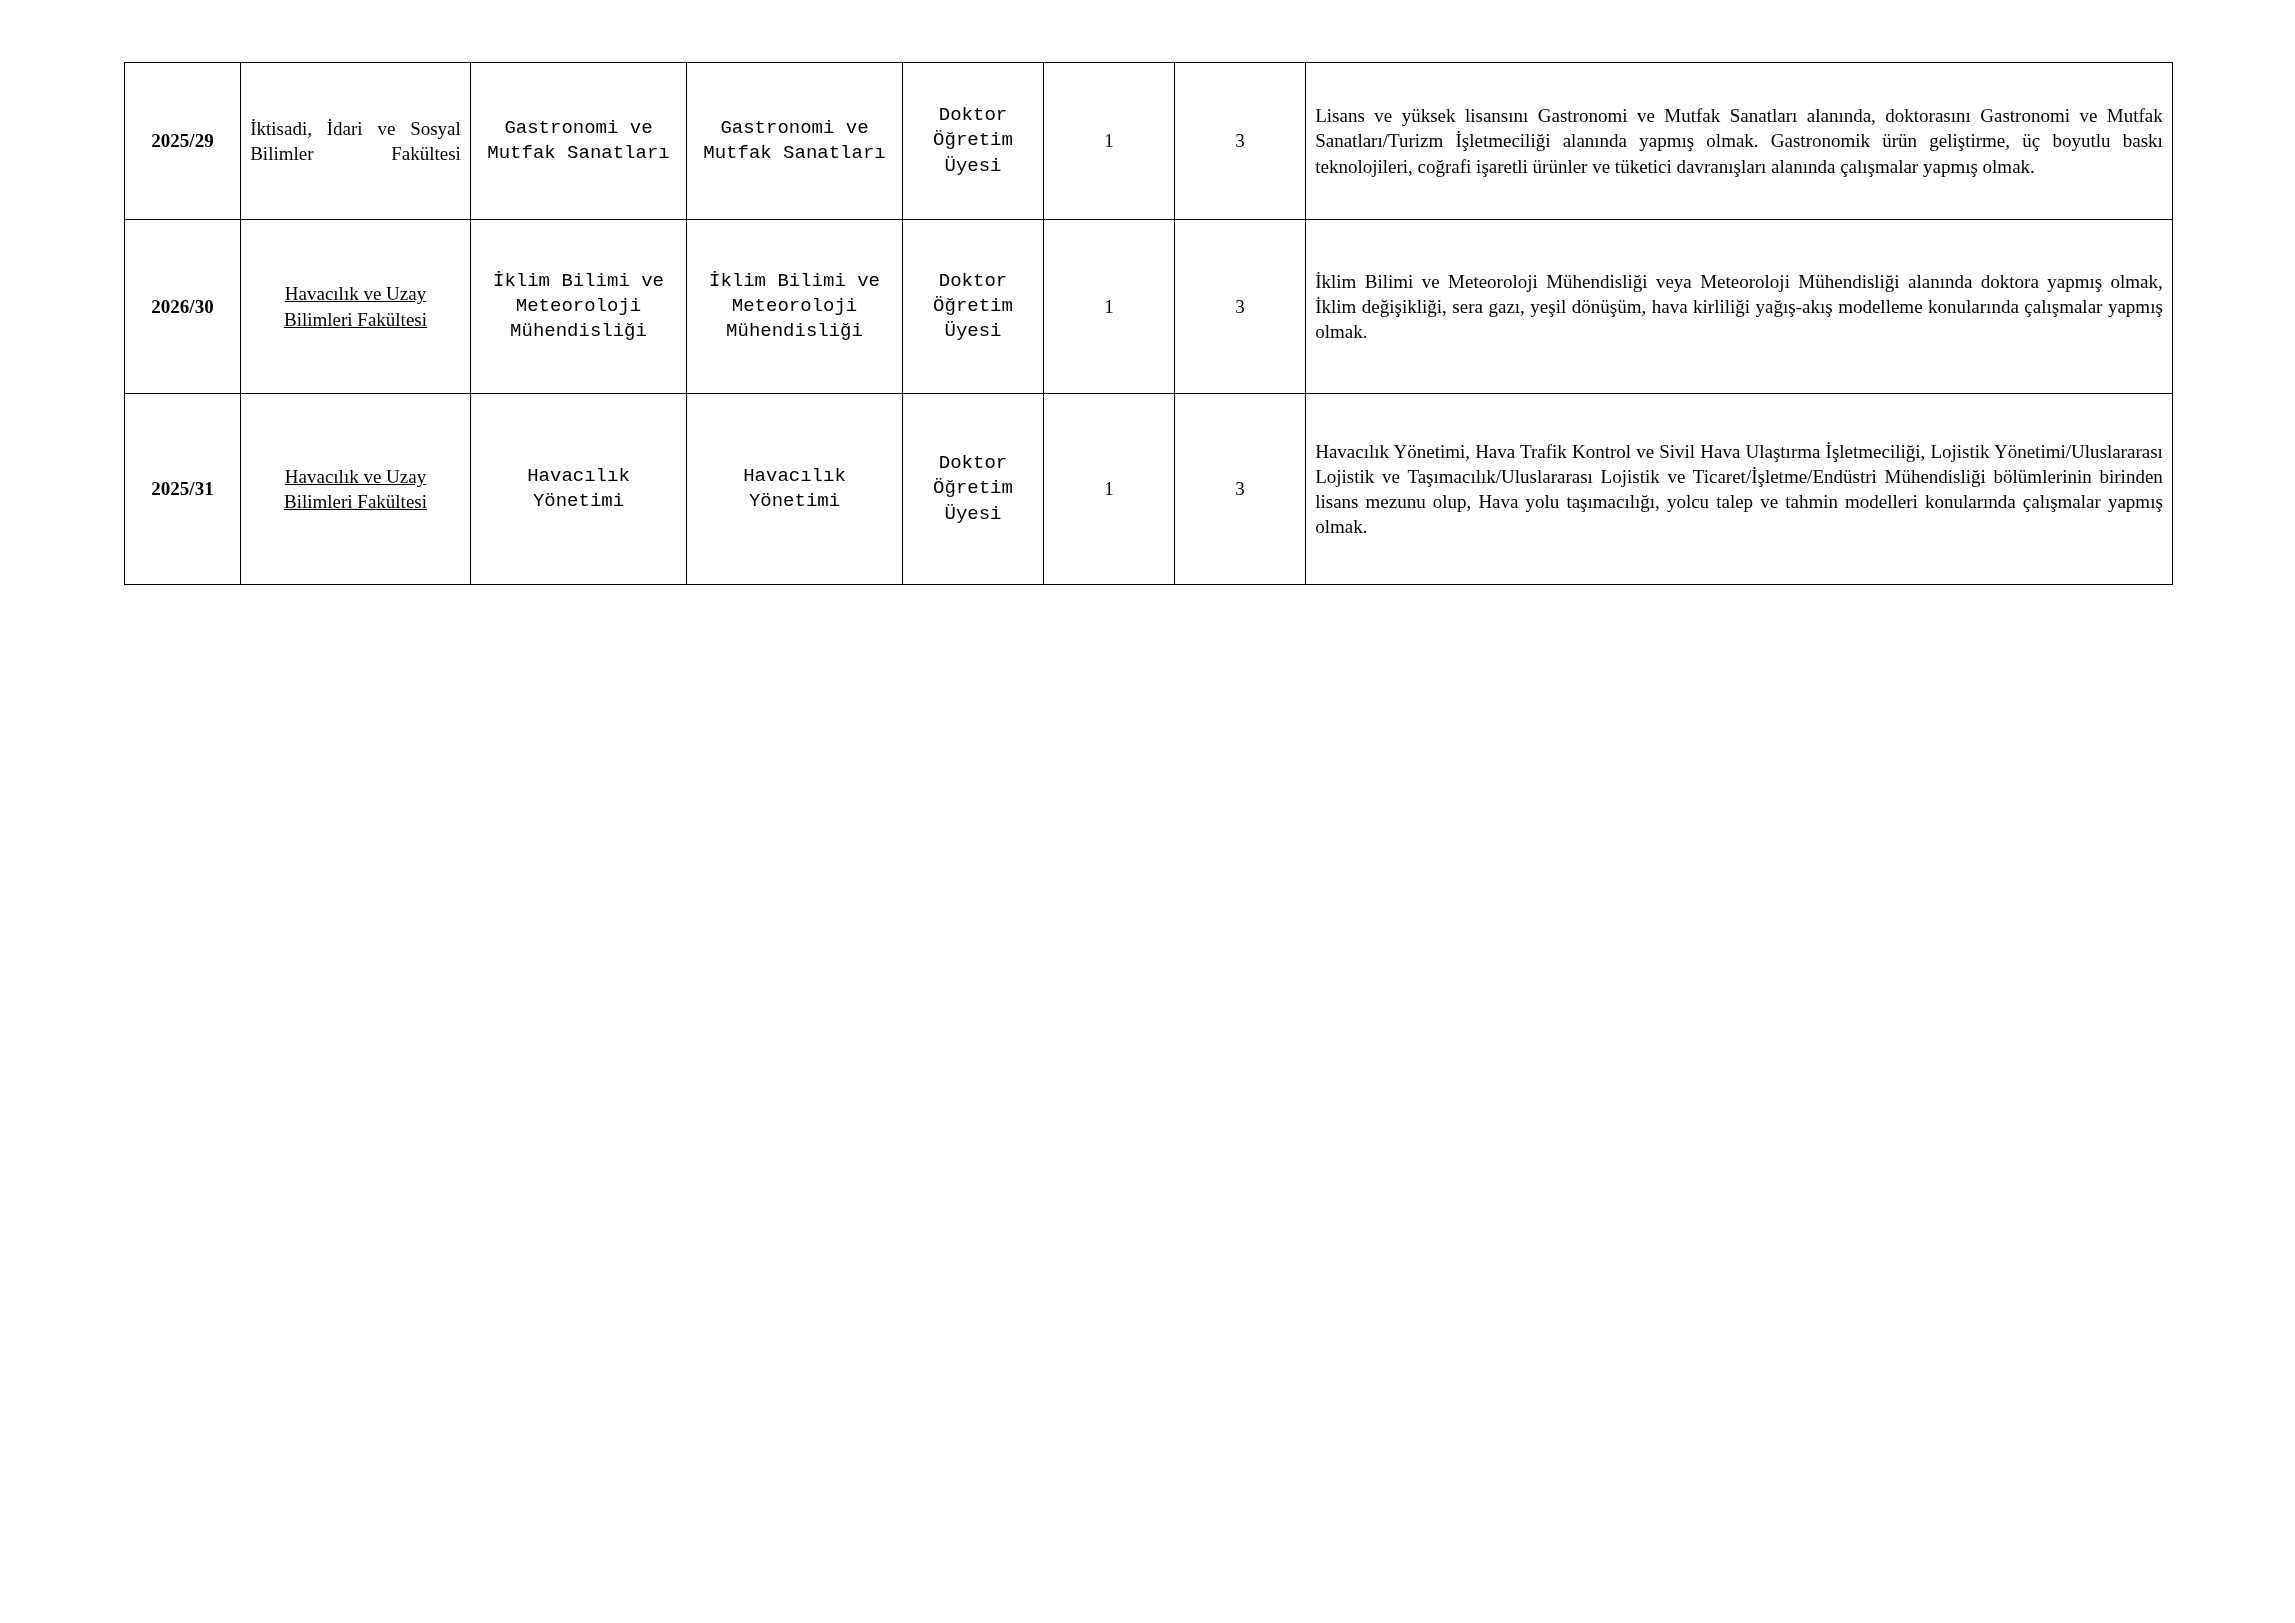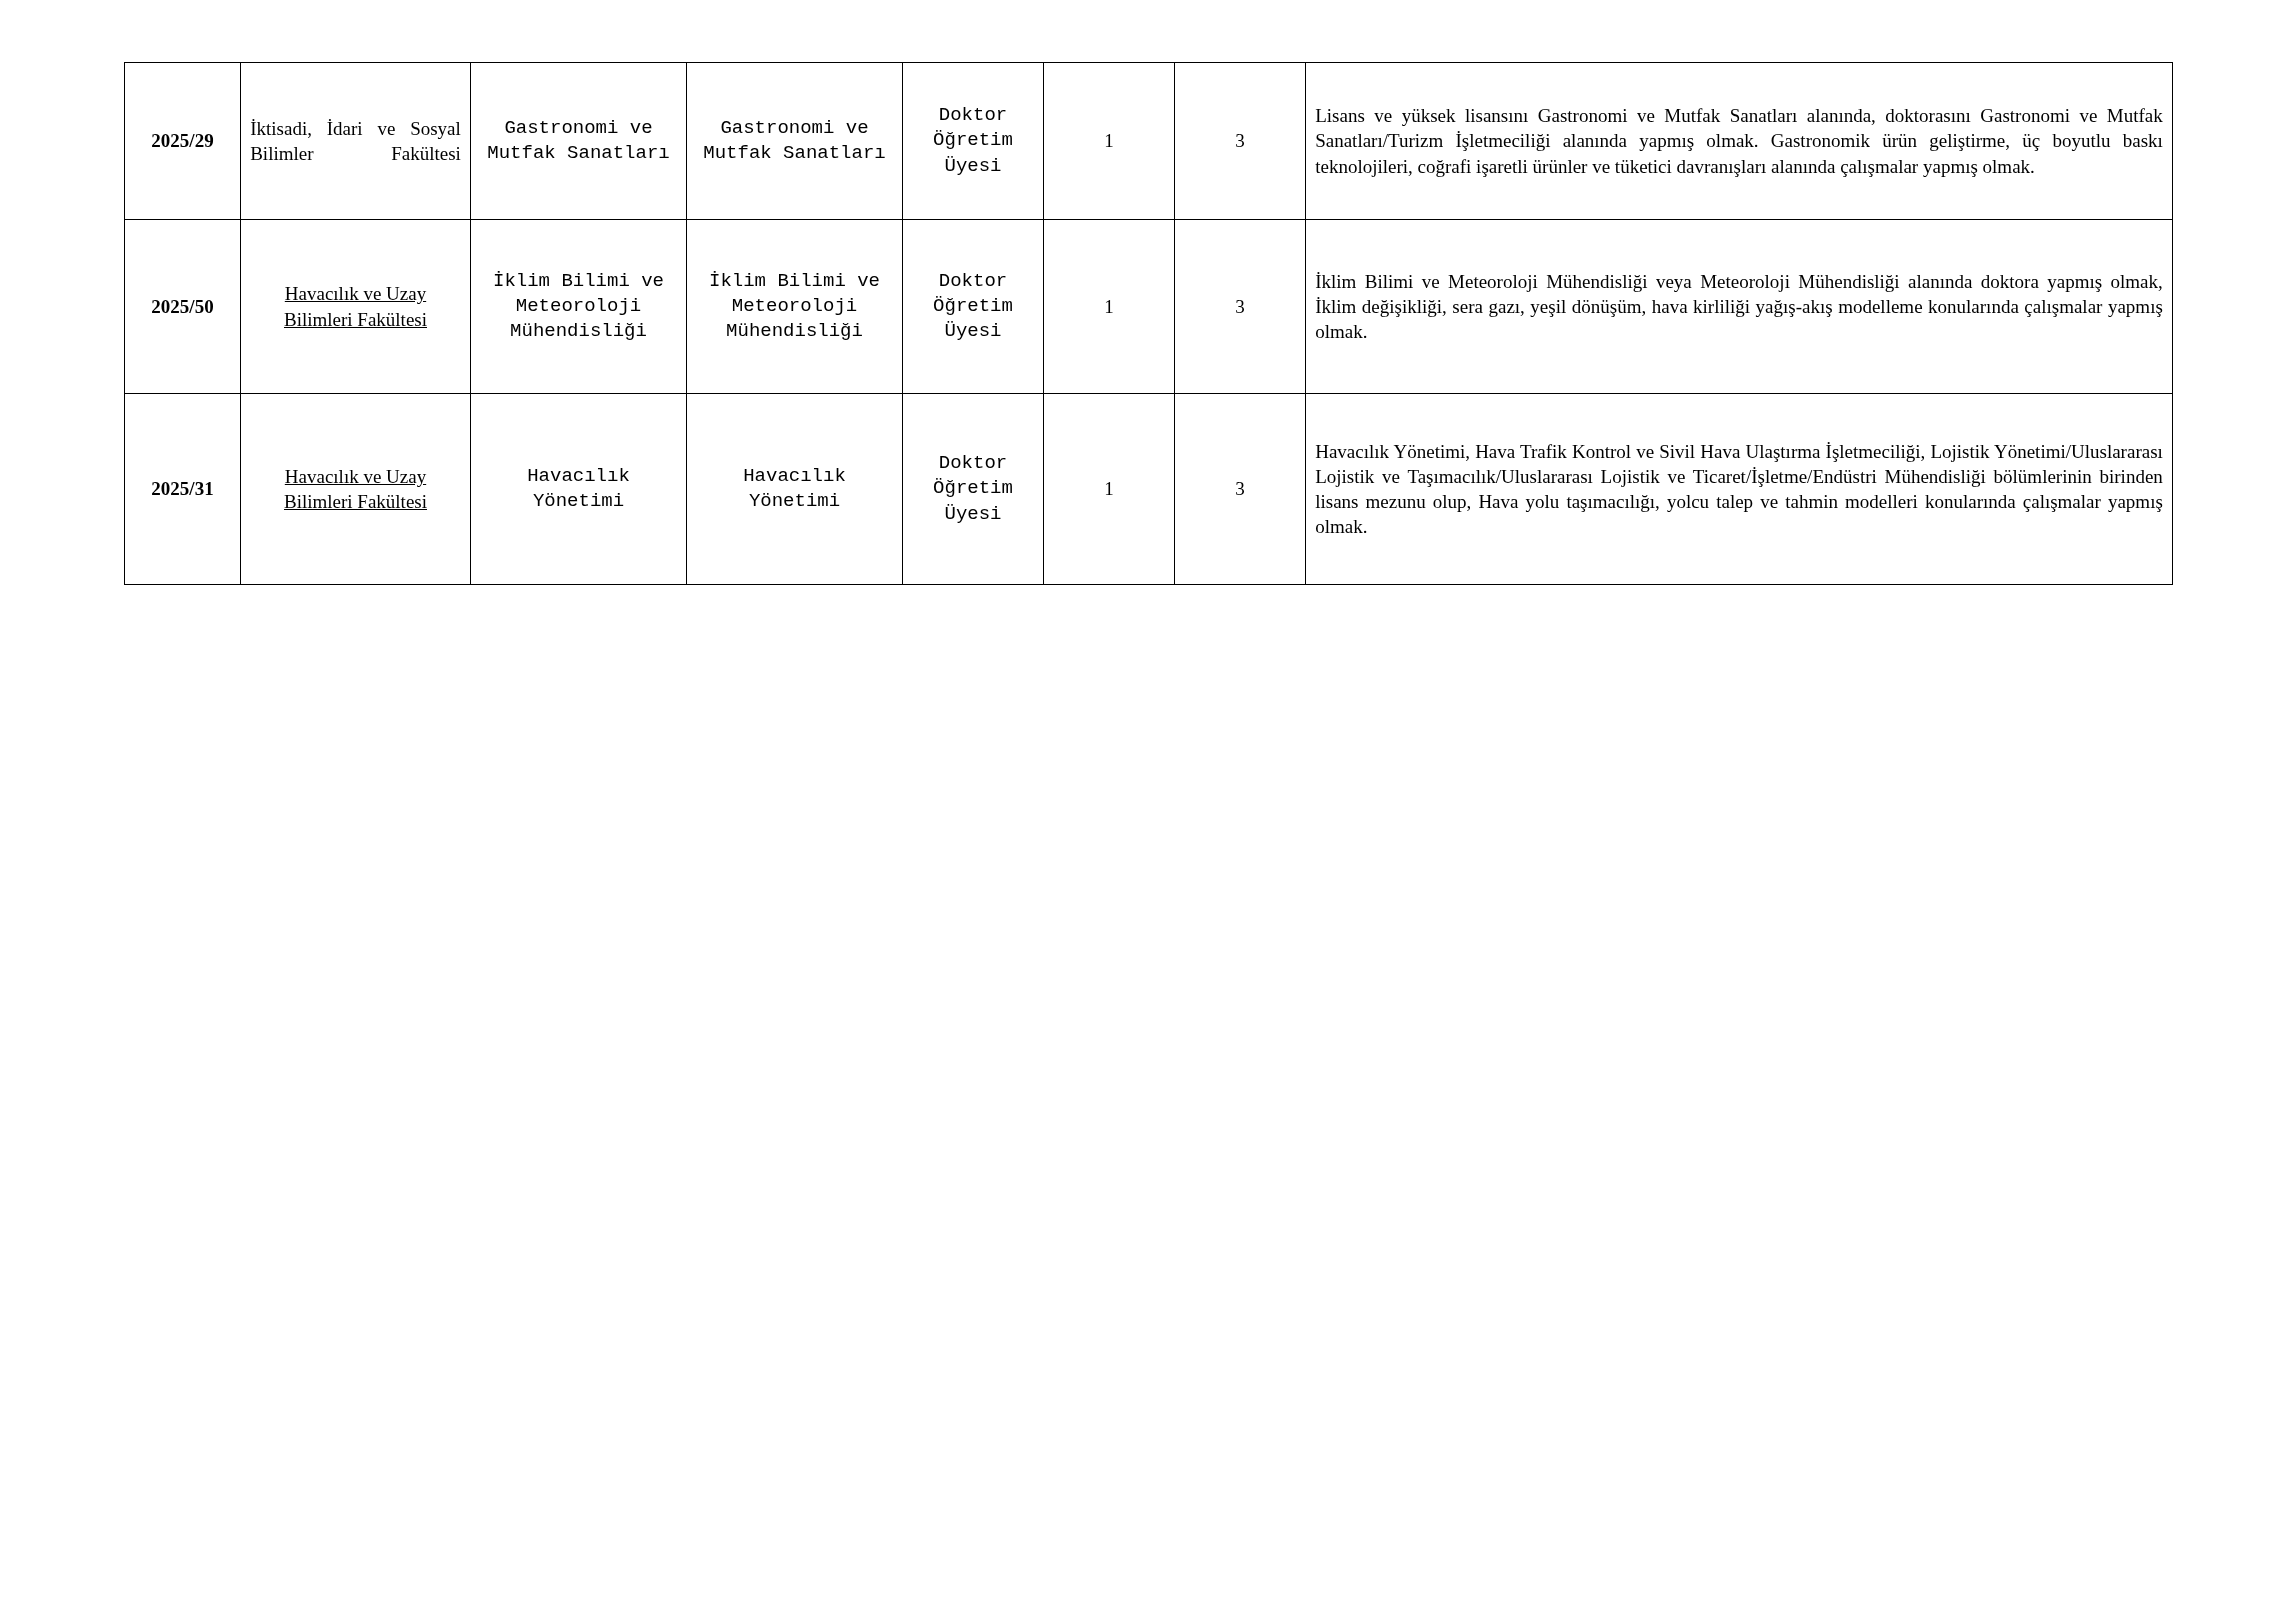"2025/50" td.code { text: 2025/50 -> 2026/30 }
